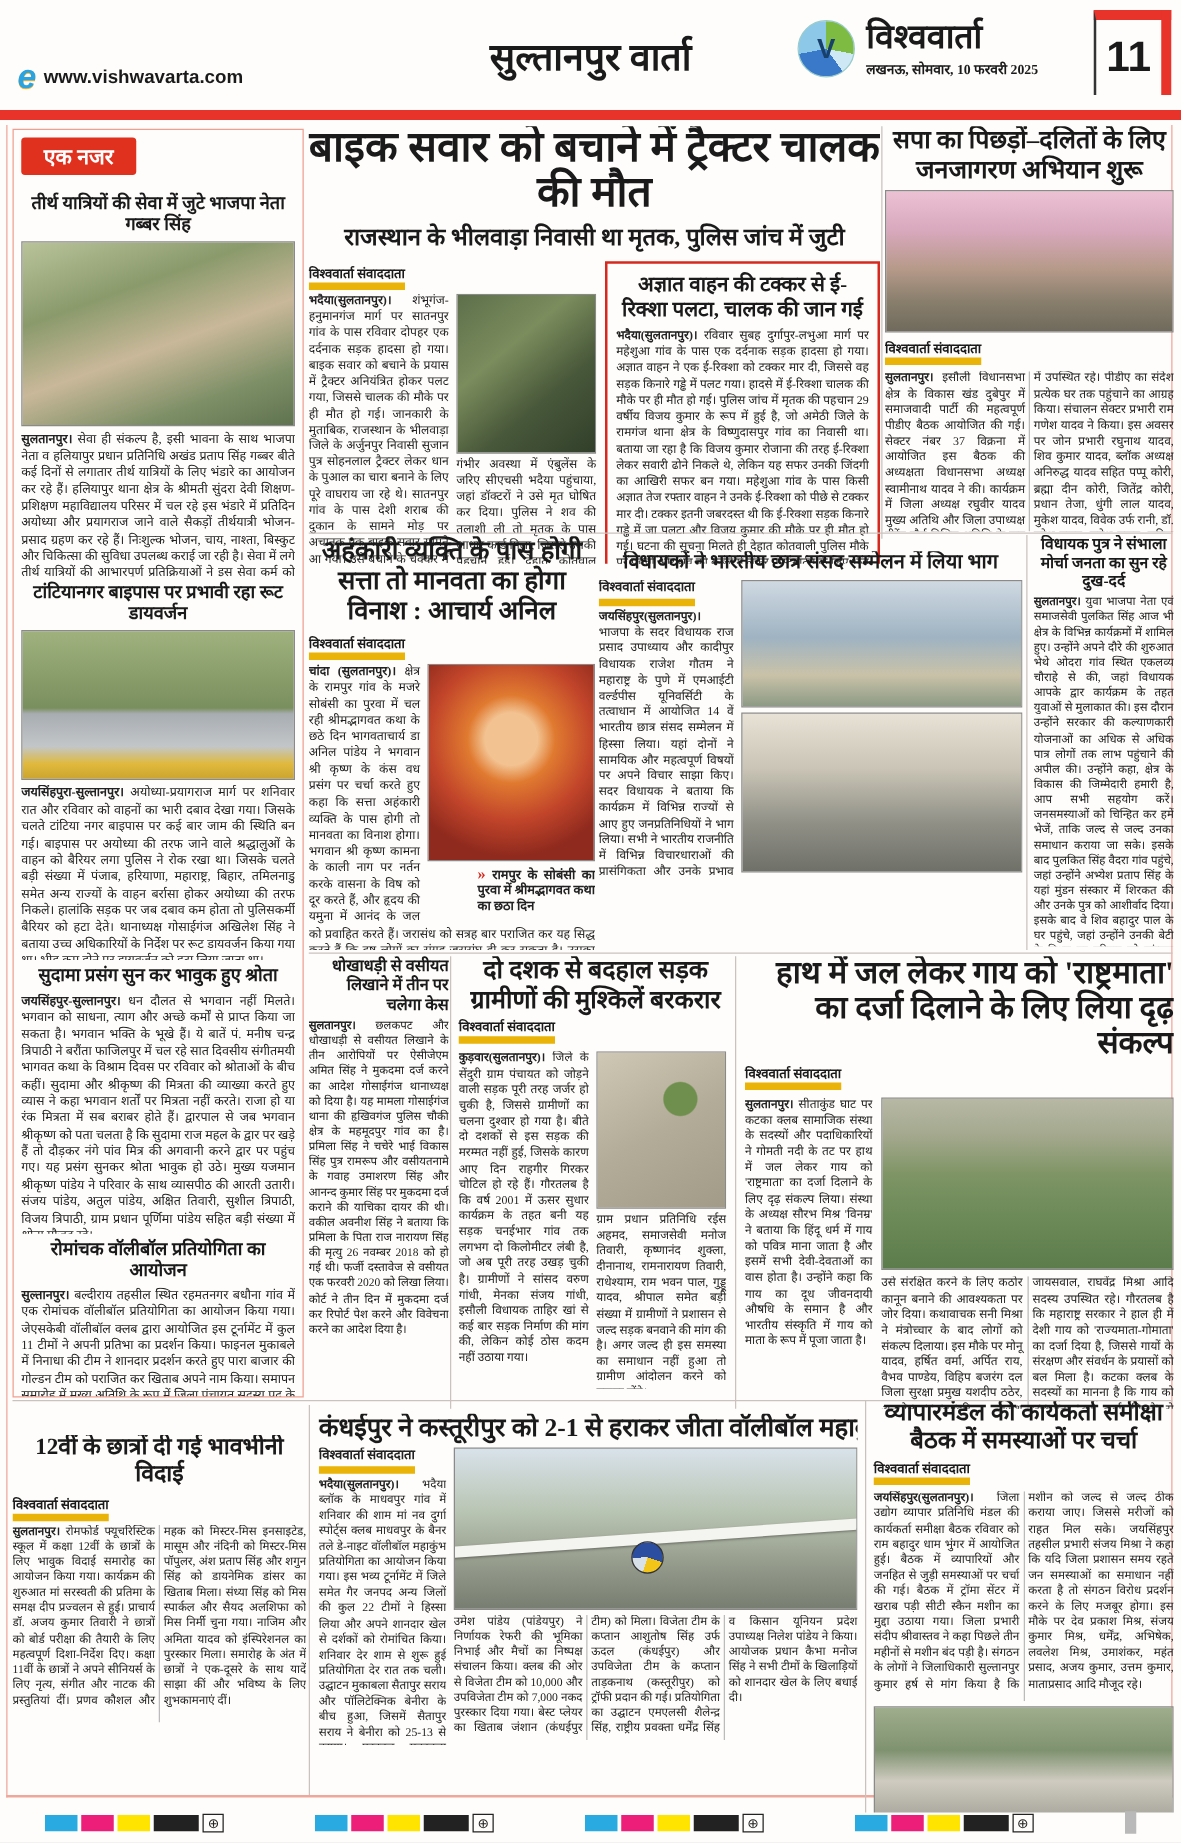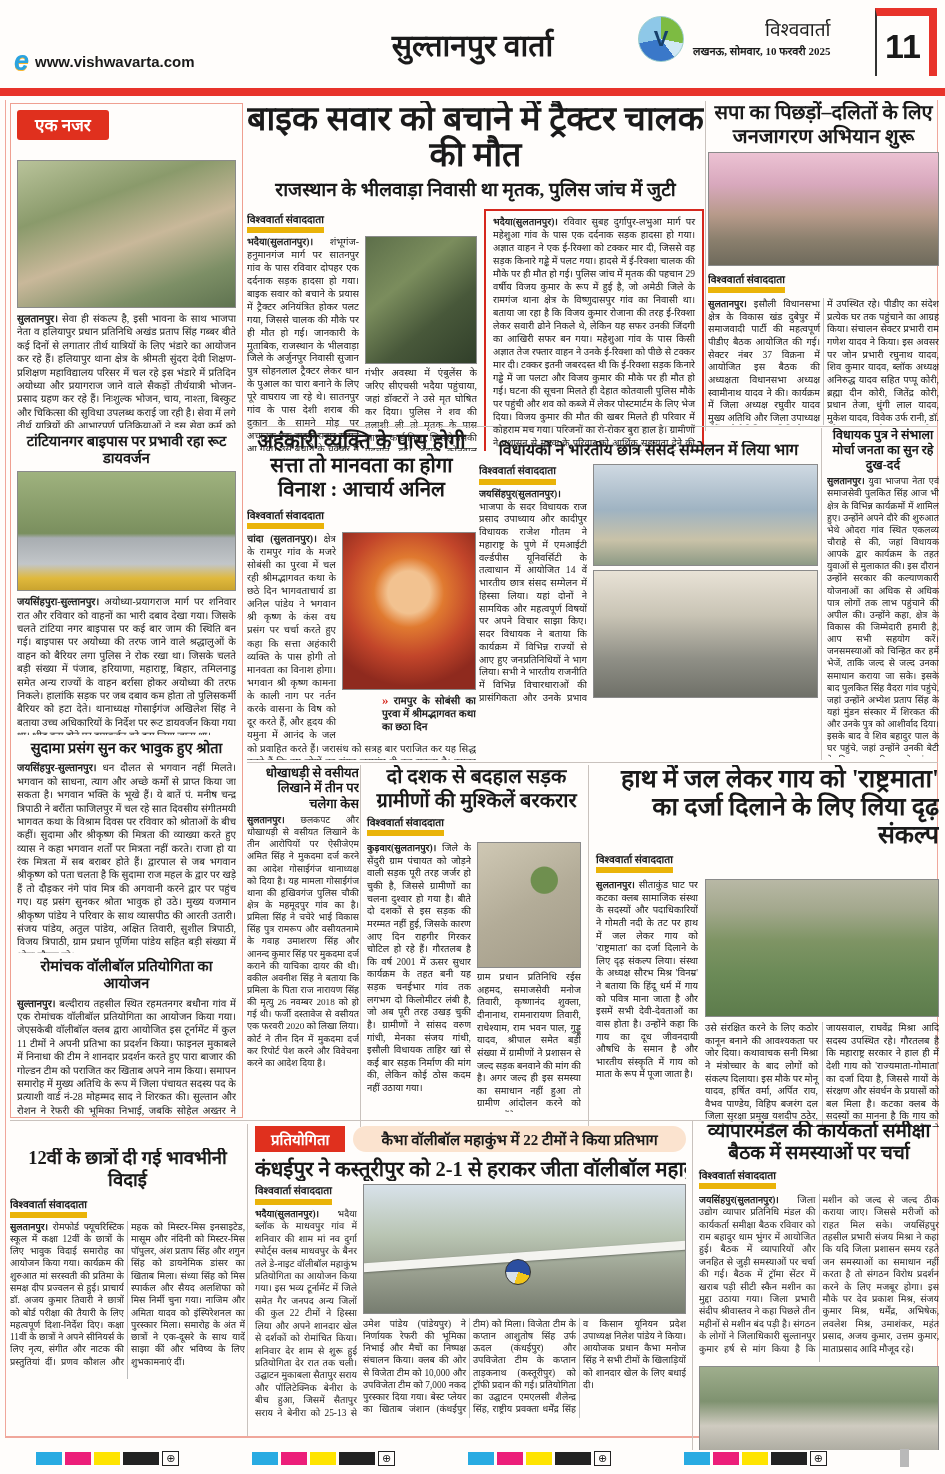"विश्ववार्ता" .brand-name { font-size: 19px -> 27px; font-weight: 400 -> 700; text-align: right -> none }
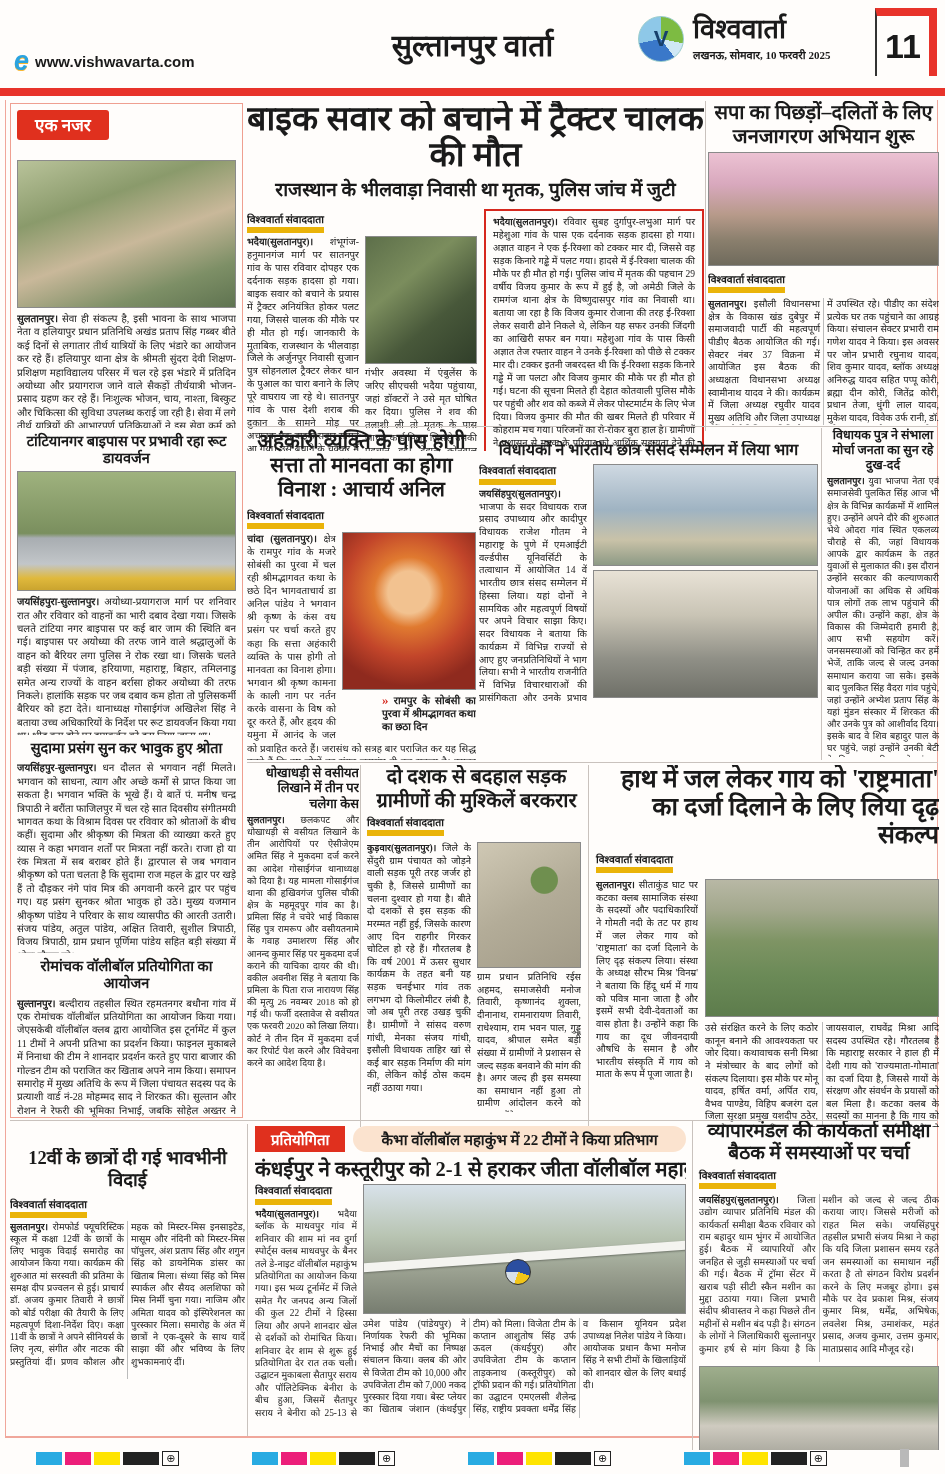"एक नजर" .eknajar { margin: 1px 0 20px -> 1px 0 10px }
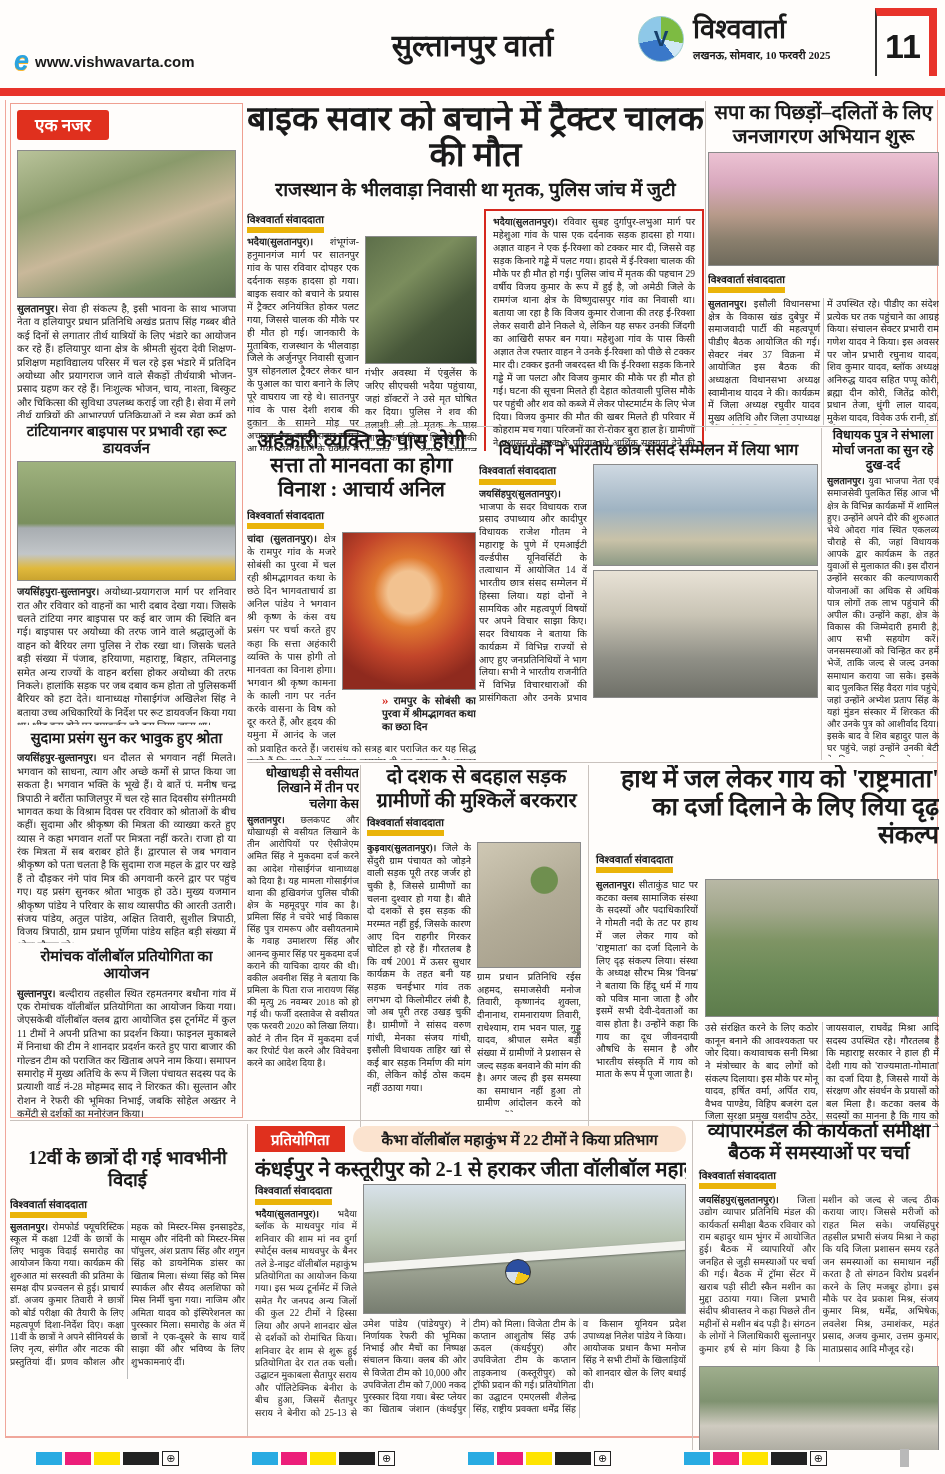"तीर्थ यात्रियों की सेवा में" h3 { html: none -> <h3>तीर्थ यात्रियों की सेवा में जुटे भाजपा नेता गब्बर सिंह</h3> }
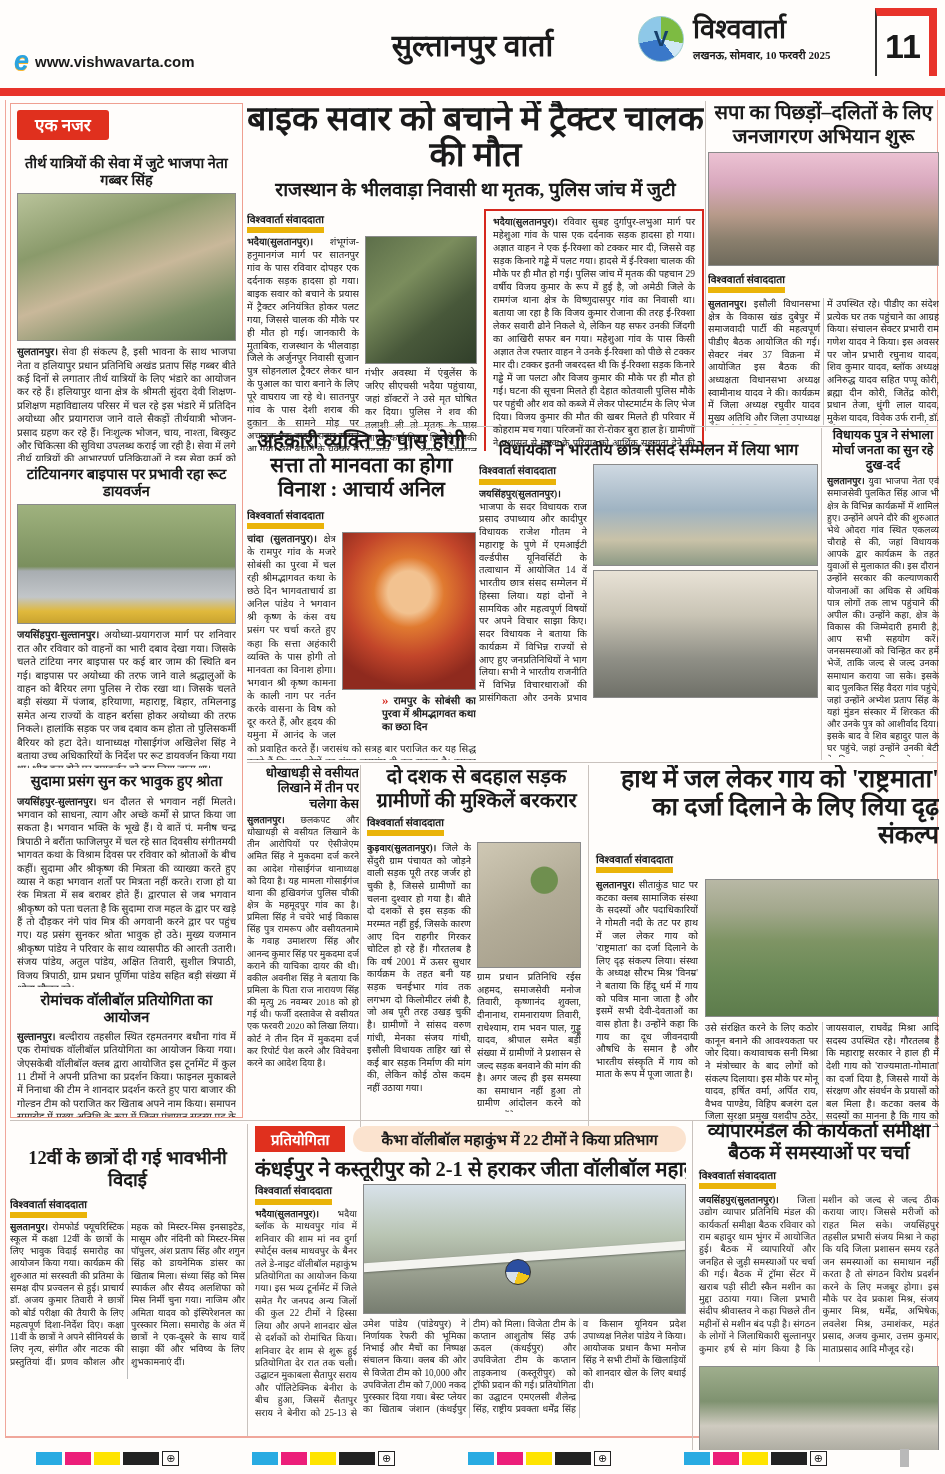"अज्ञात वाहन की टक्कर से" h3 { html: none -> <h3>अज्ञात वाहन की टक्कर से ई-रिक्शा पलटा, चालक की जान गई</h3> }
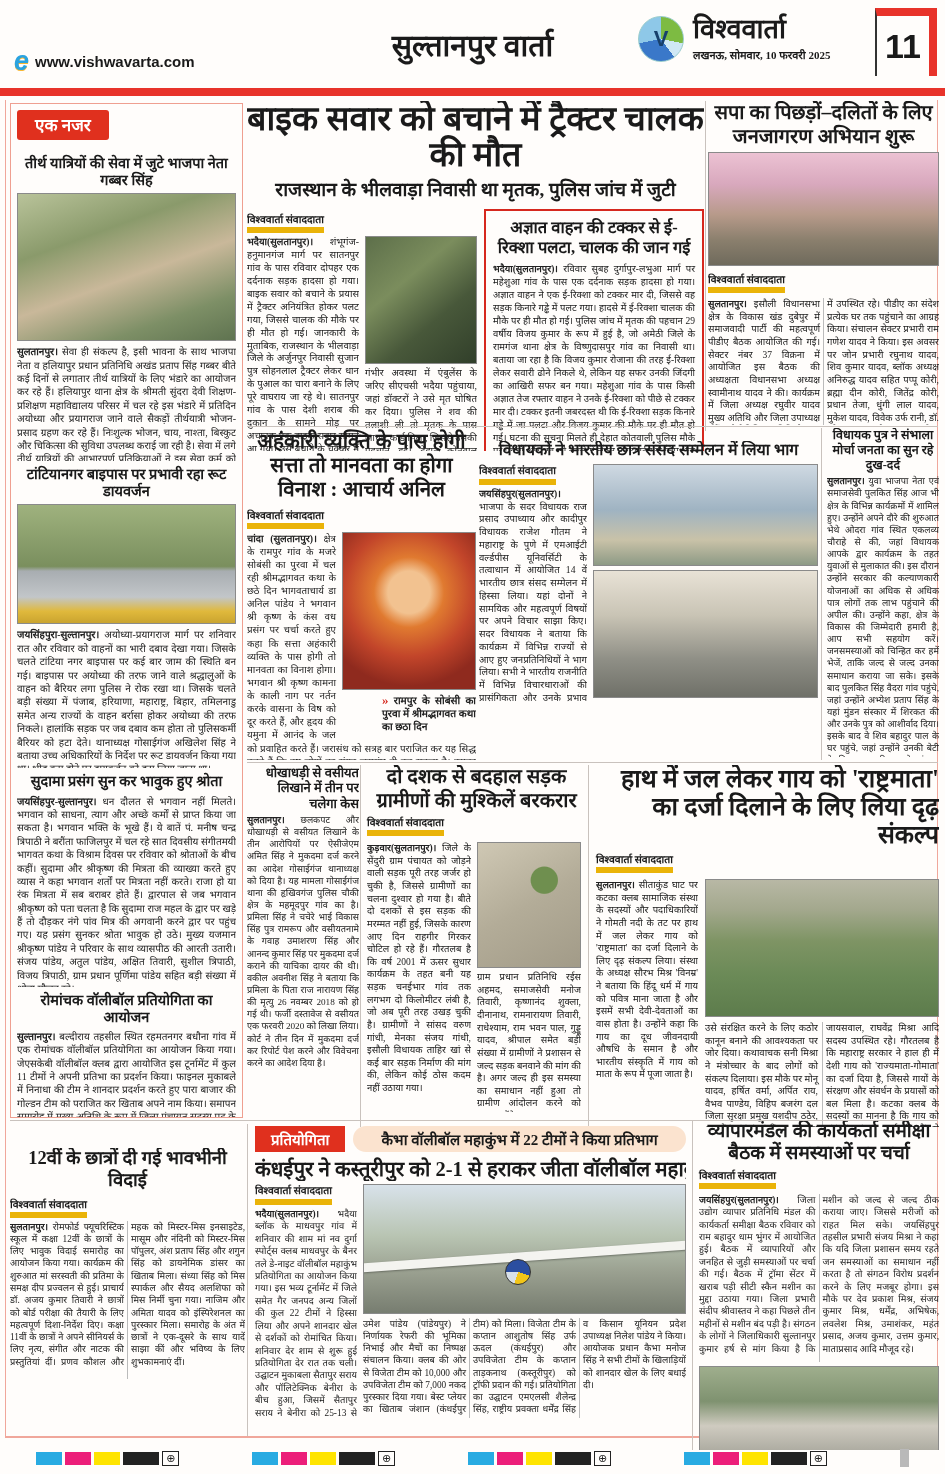"प्रतियोगिता" div.vb-tagrow { html: <div> <div>प्रतियोगिता</div> <div>कैभा वॉलीबॉल महाकुंभ में 22 टीमों ने किया प्रतिभाग</div> </div> -> none }
